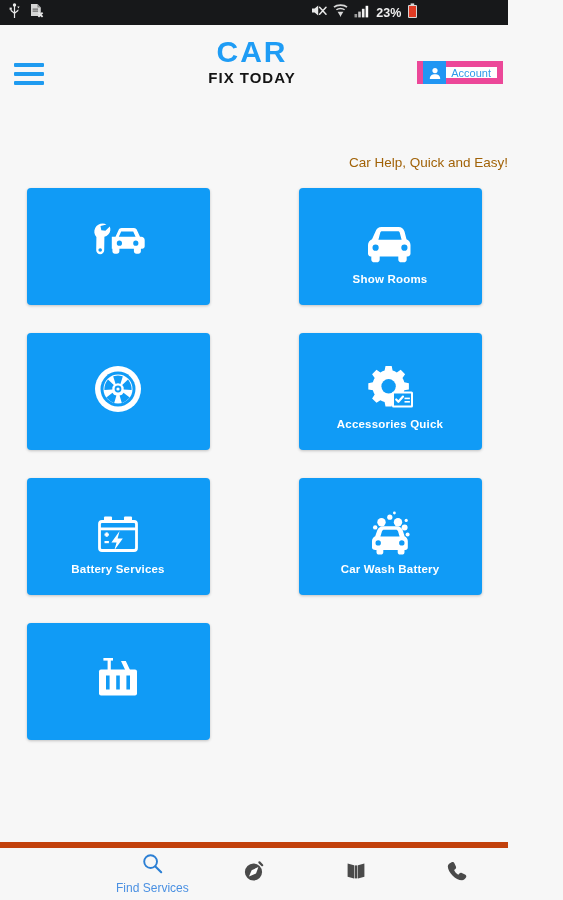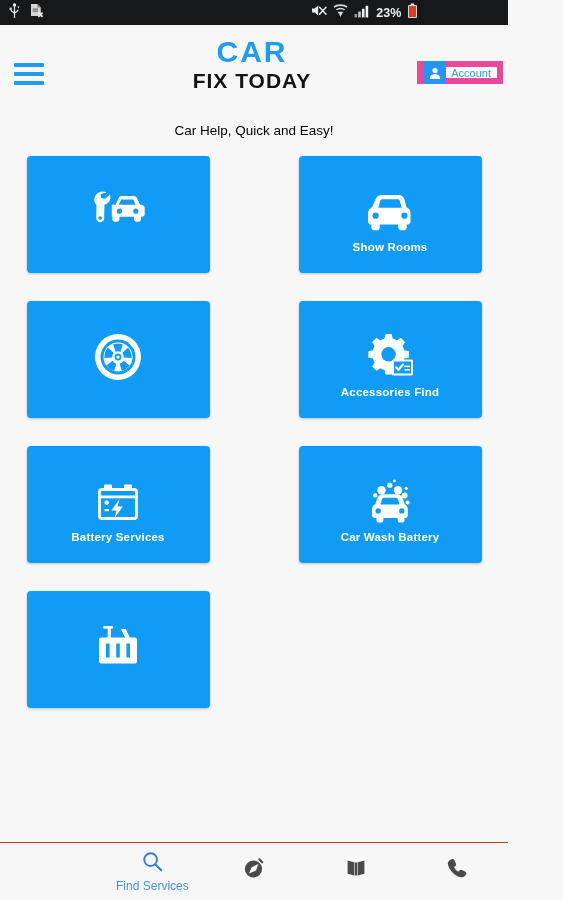"FIX TODAY" .logo-fix { font-size: 21px -> 15px }
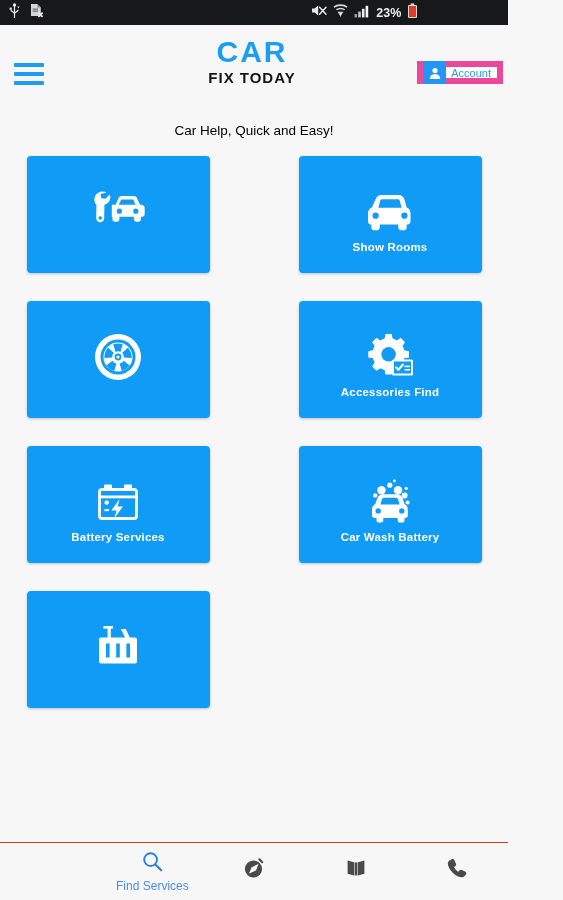"Car Help, Quick and Easy!" .tagline { color: #000000 -> #a16207; margin-top: 26px -> 58px; text-align: center -> right }
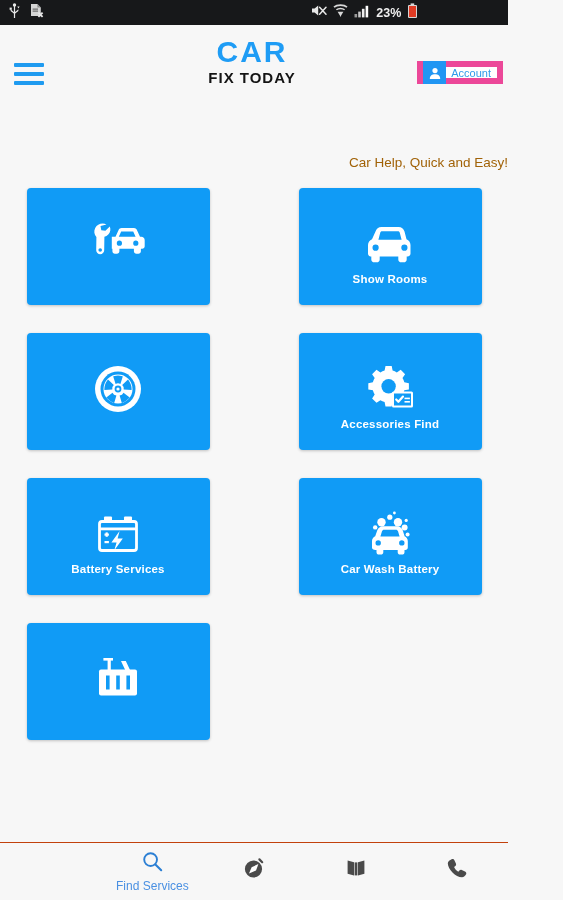"Accessories Find" div.tile-label { text: Find -> Quick }
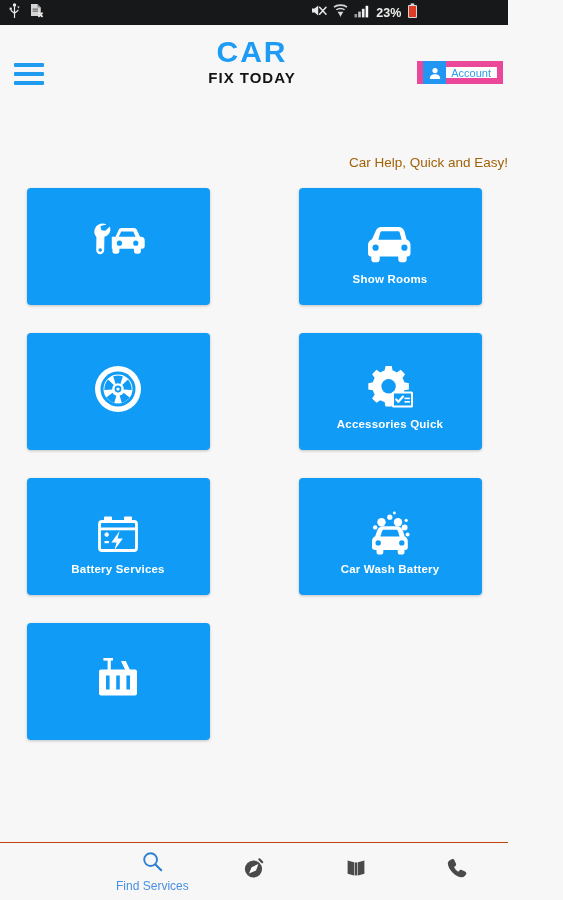"Find Services" .bottomnav { border-top: 1px solid #c2410c -> 6px solid #c2410c }
